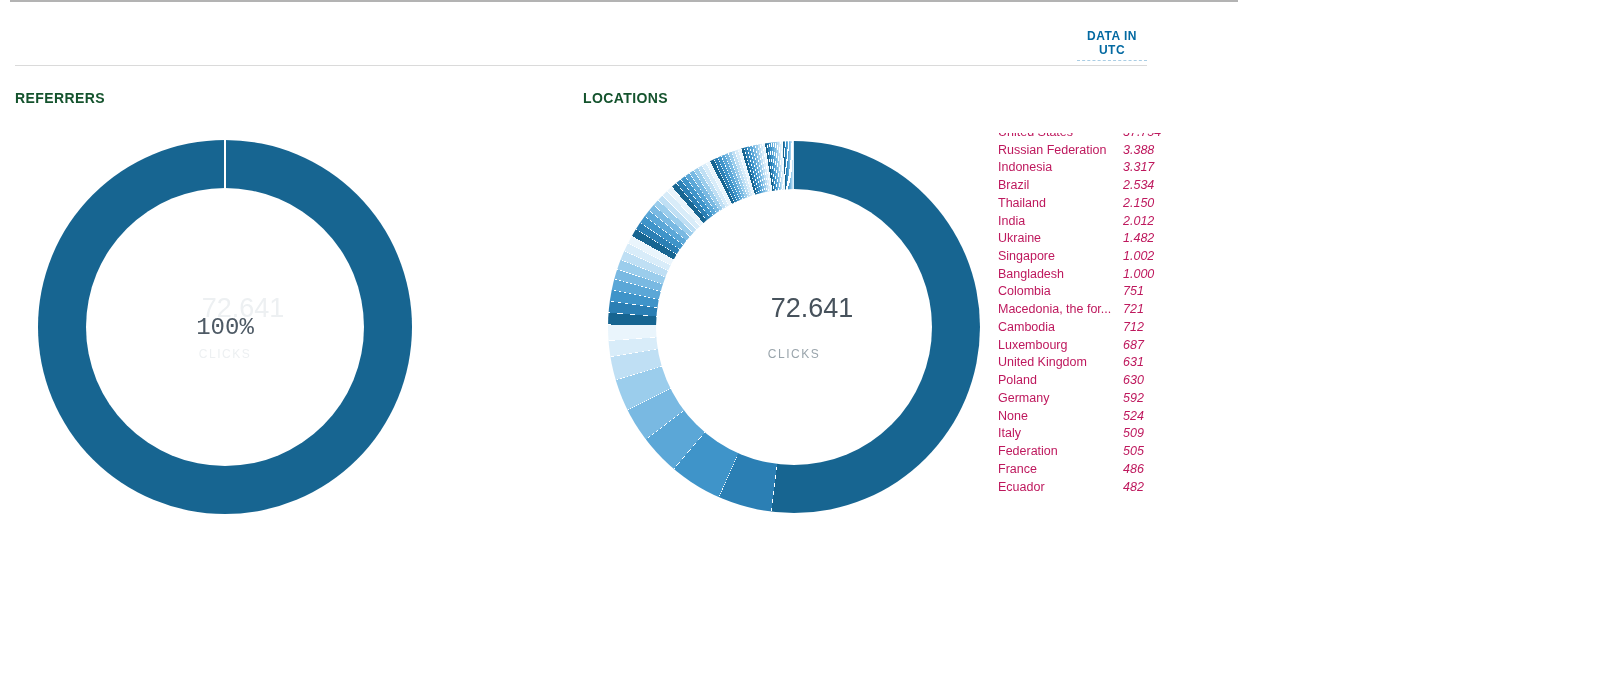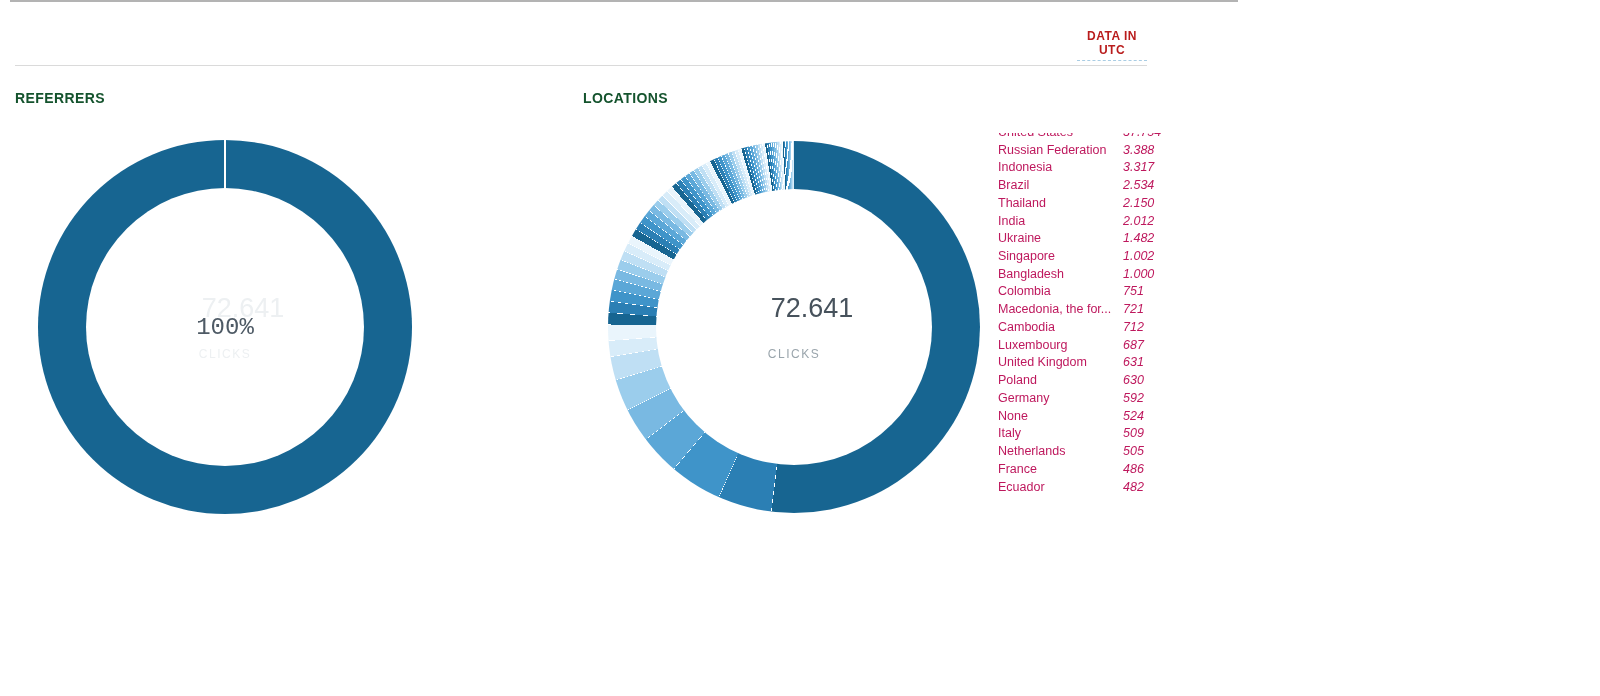"DATA IN UTC" .utc-link { color: #b91c1c -> #0369a1 }
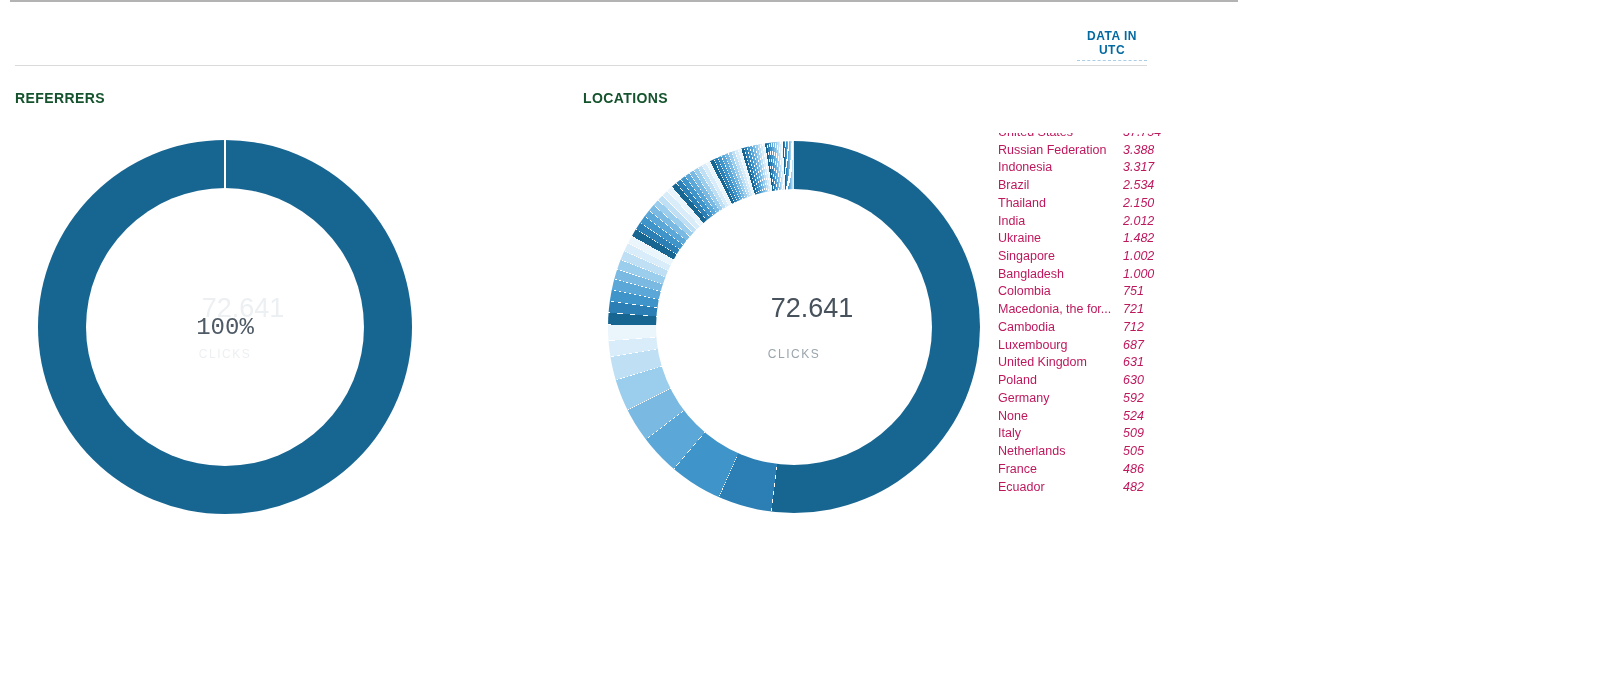"Netherlands" span.loc-label { text: Netherlands -> Federation }
